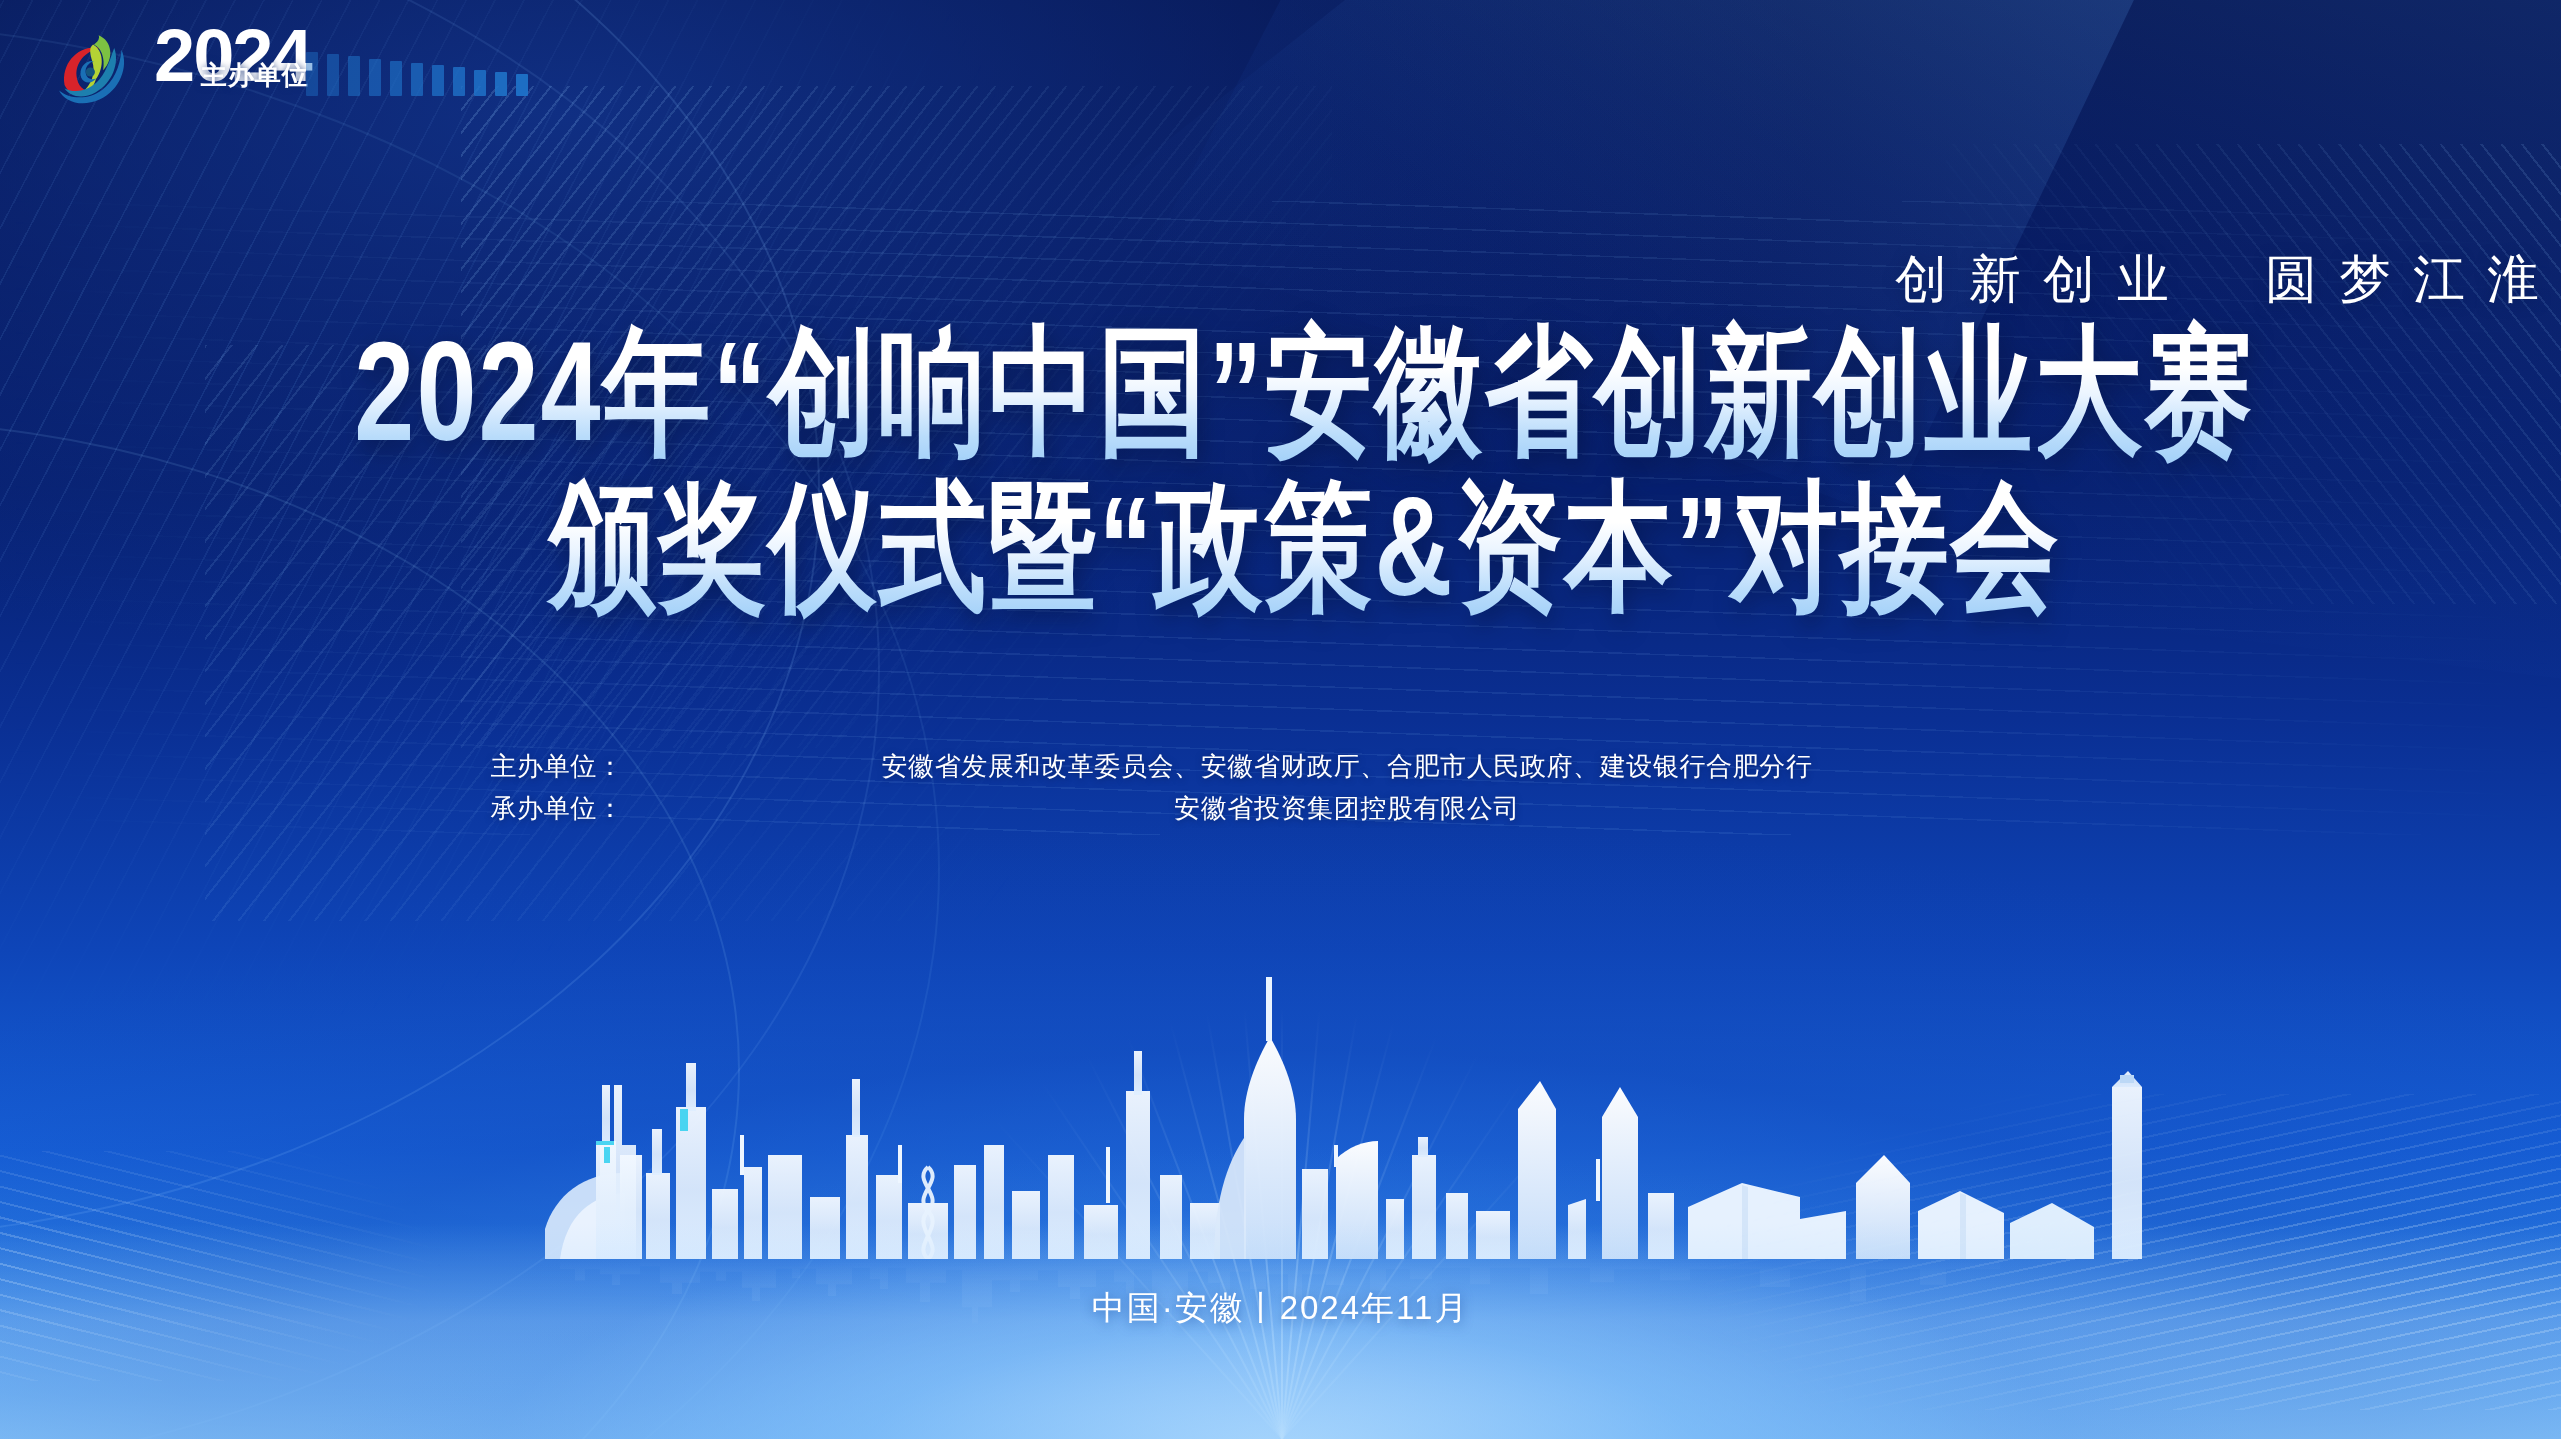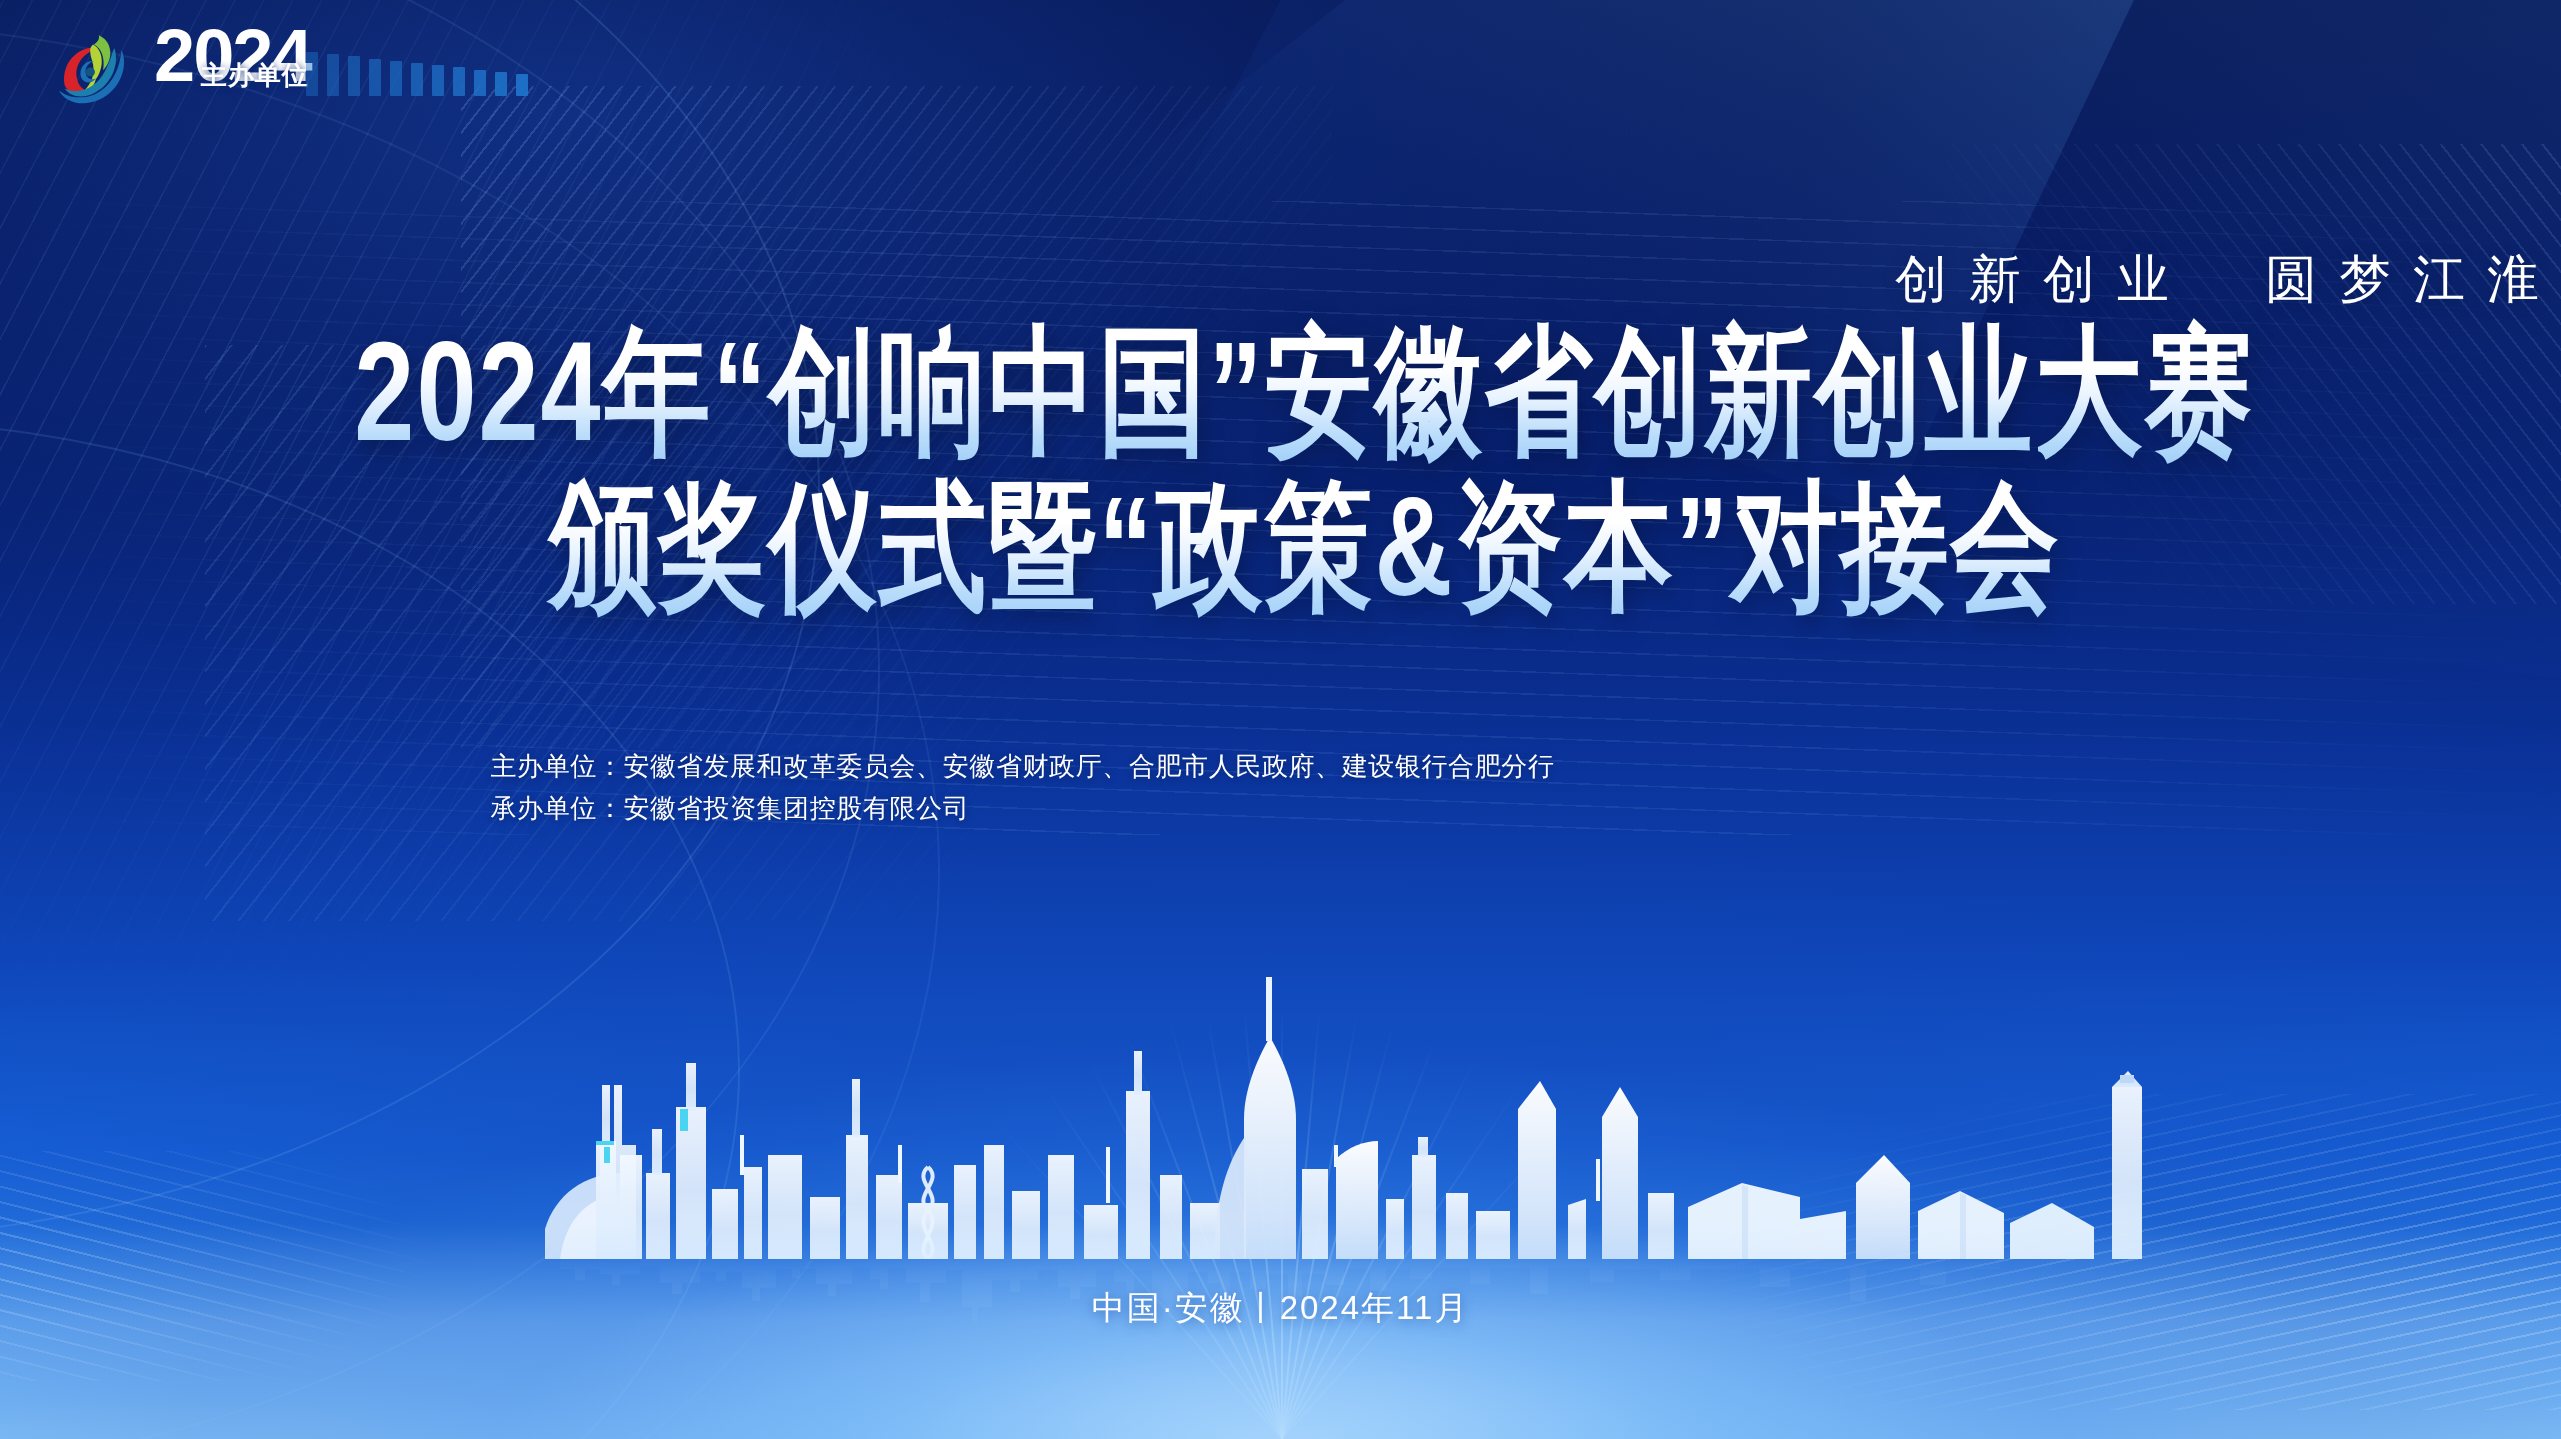"主办单位：" .orgs-inner { text-align: none -> center }
